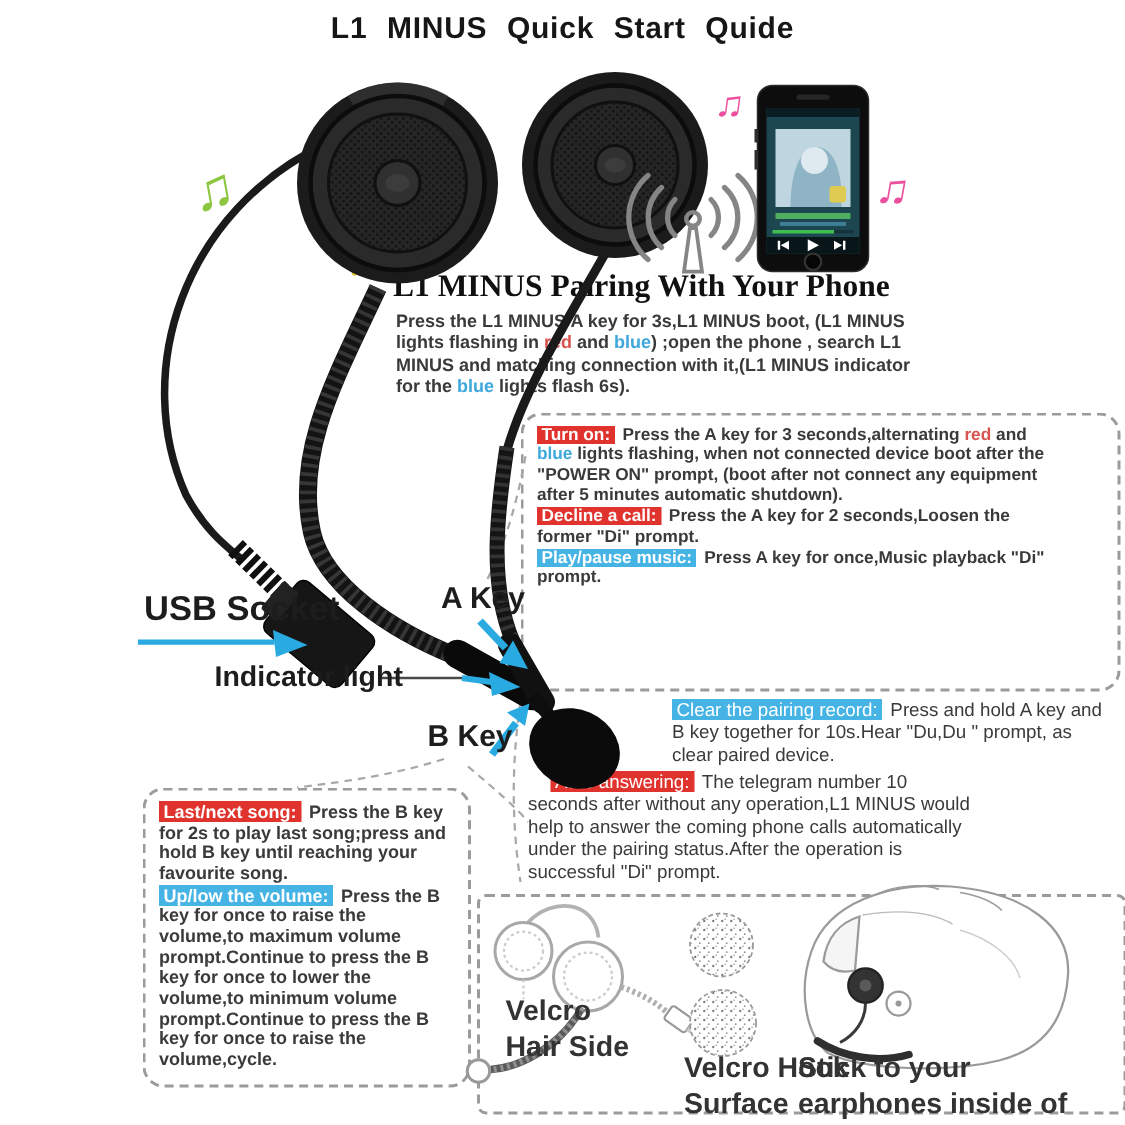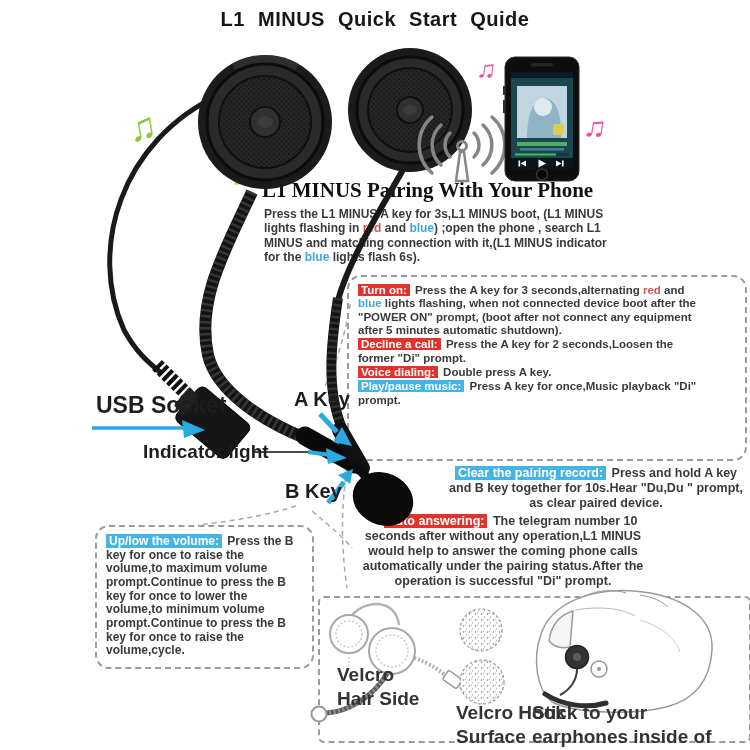"Voice dialing: Double press A" div.func-item { html: <div><span>Voice dialing:</span><span> Double press A key.</span></div> -> none }
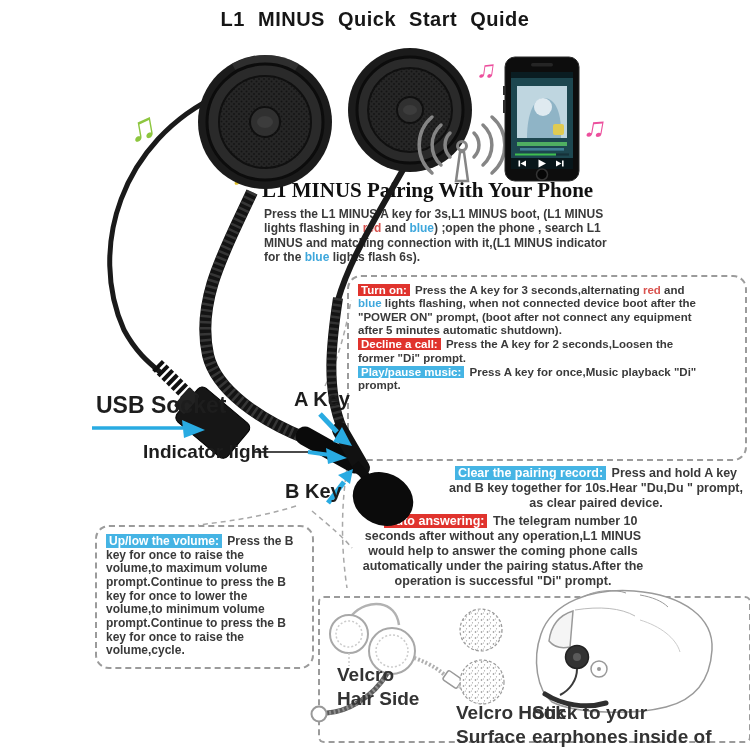"Clear the pairing record: Press" #combo-box { font-weight: 700 -> 400; text-align: center -> none }
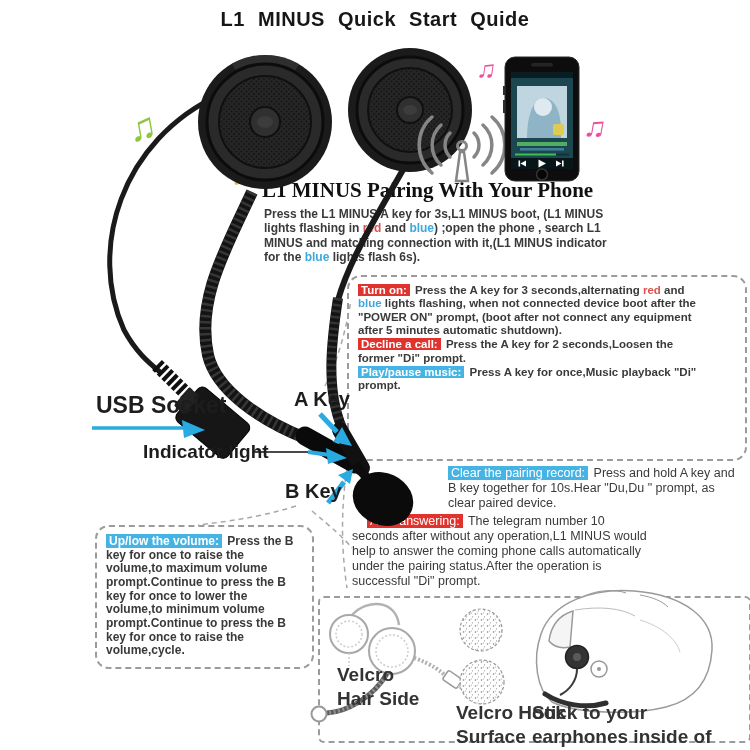"Last/next song: Press the B" div.func-item { html: none -> <div><span>Last/next song:</span><span> Press the B key for 2s to play last song;press and hold B key until reaching your favourite song.</span></div> }
